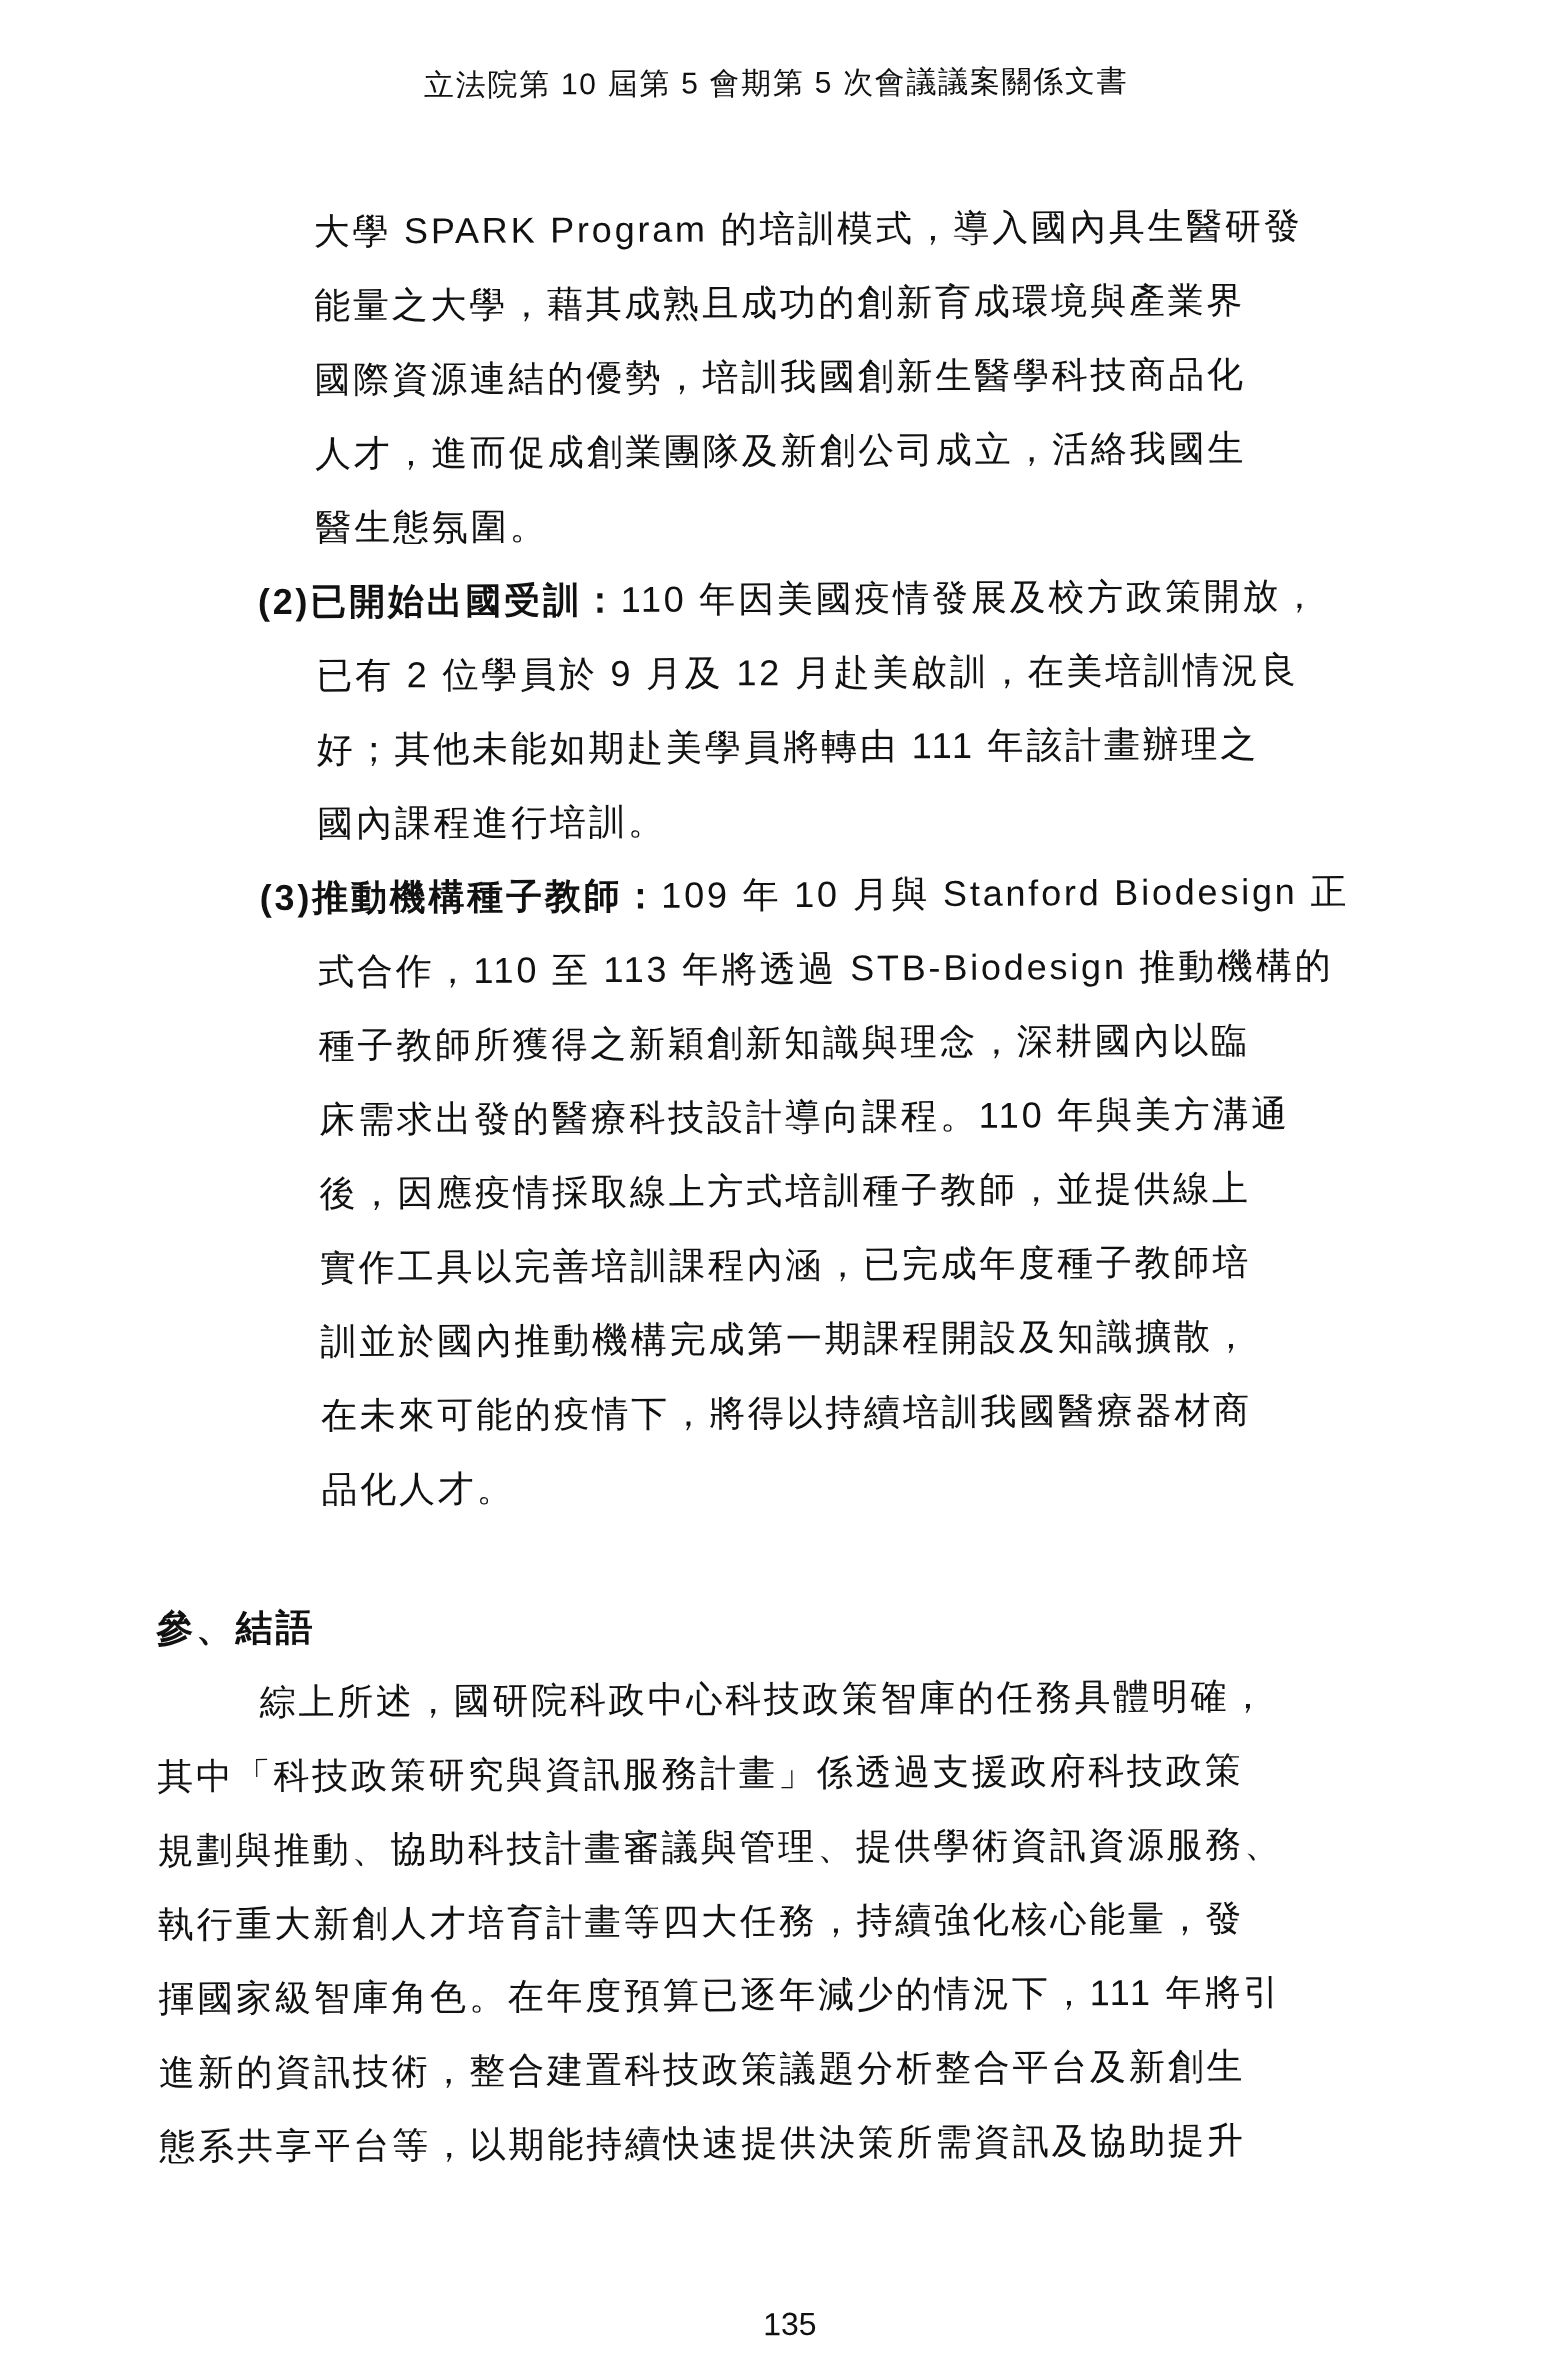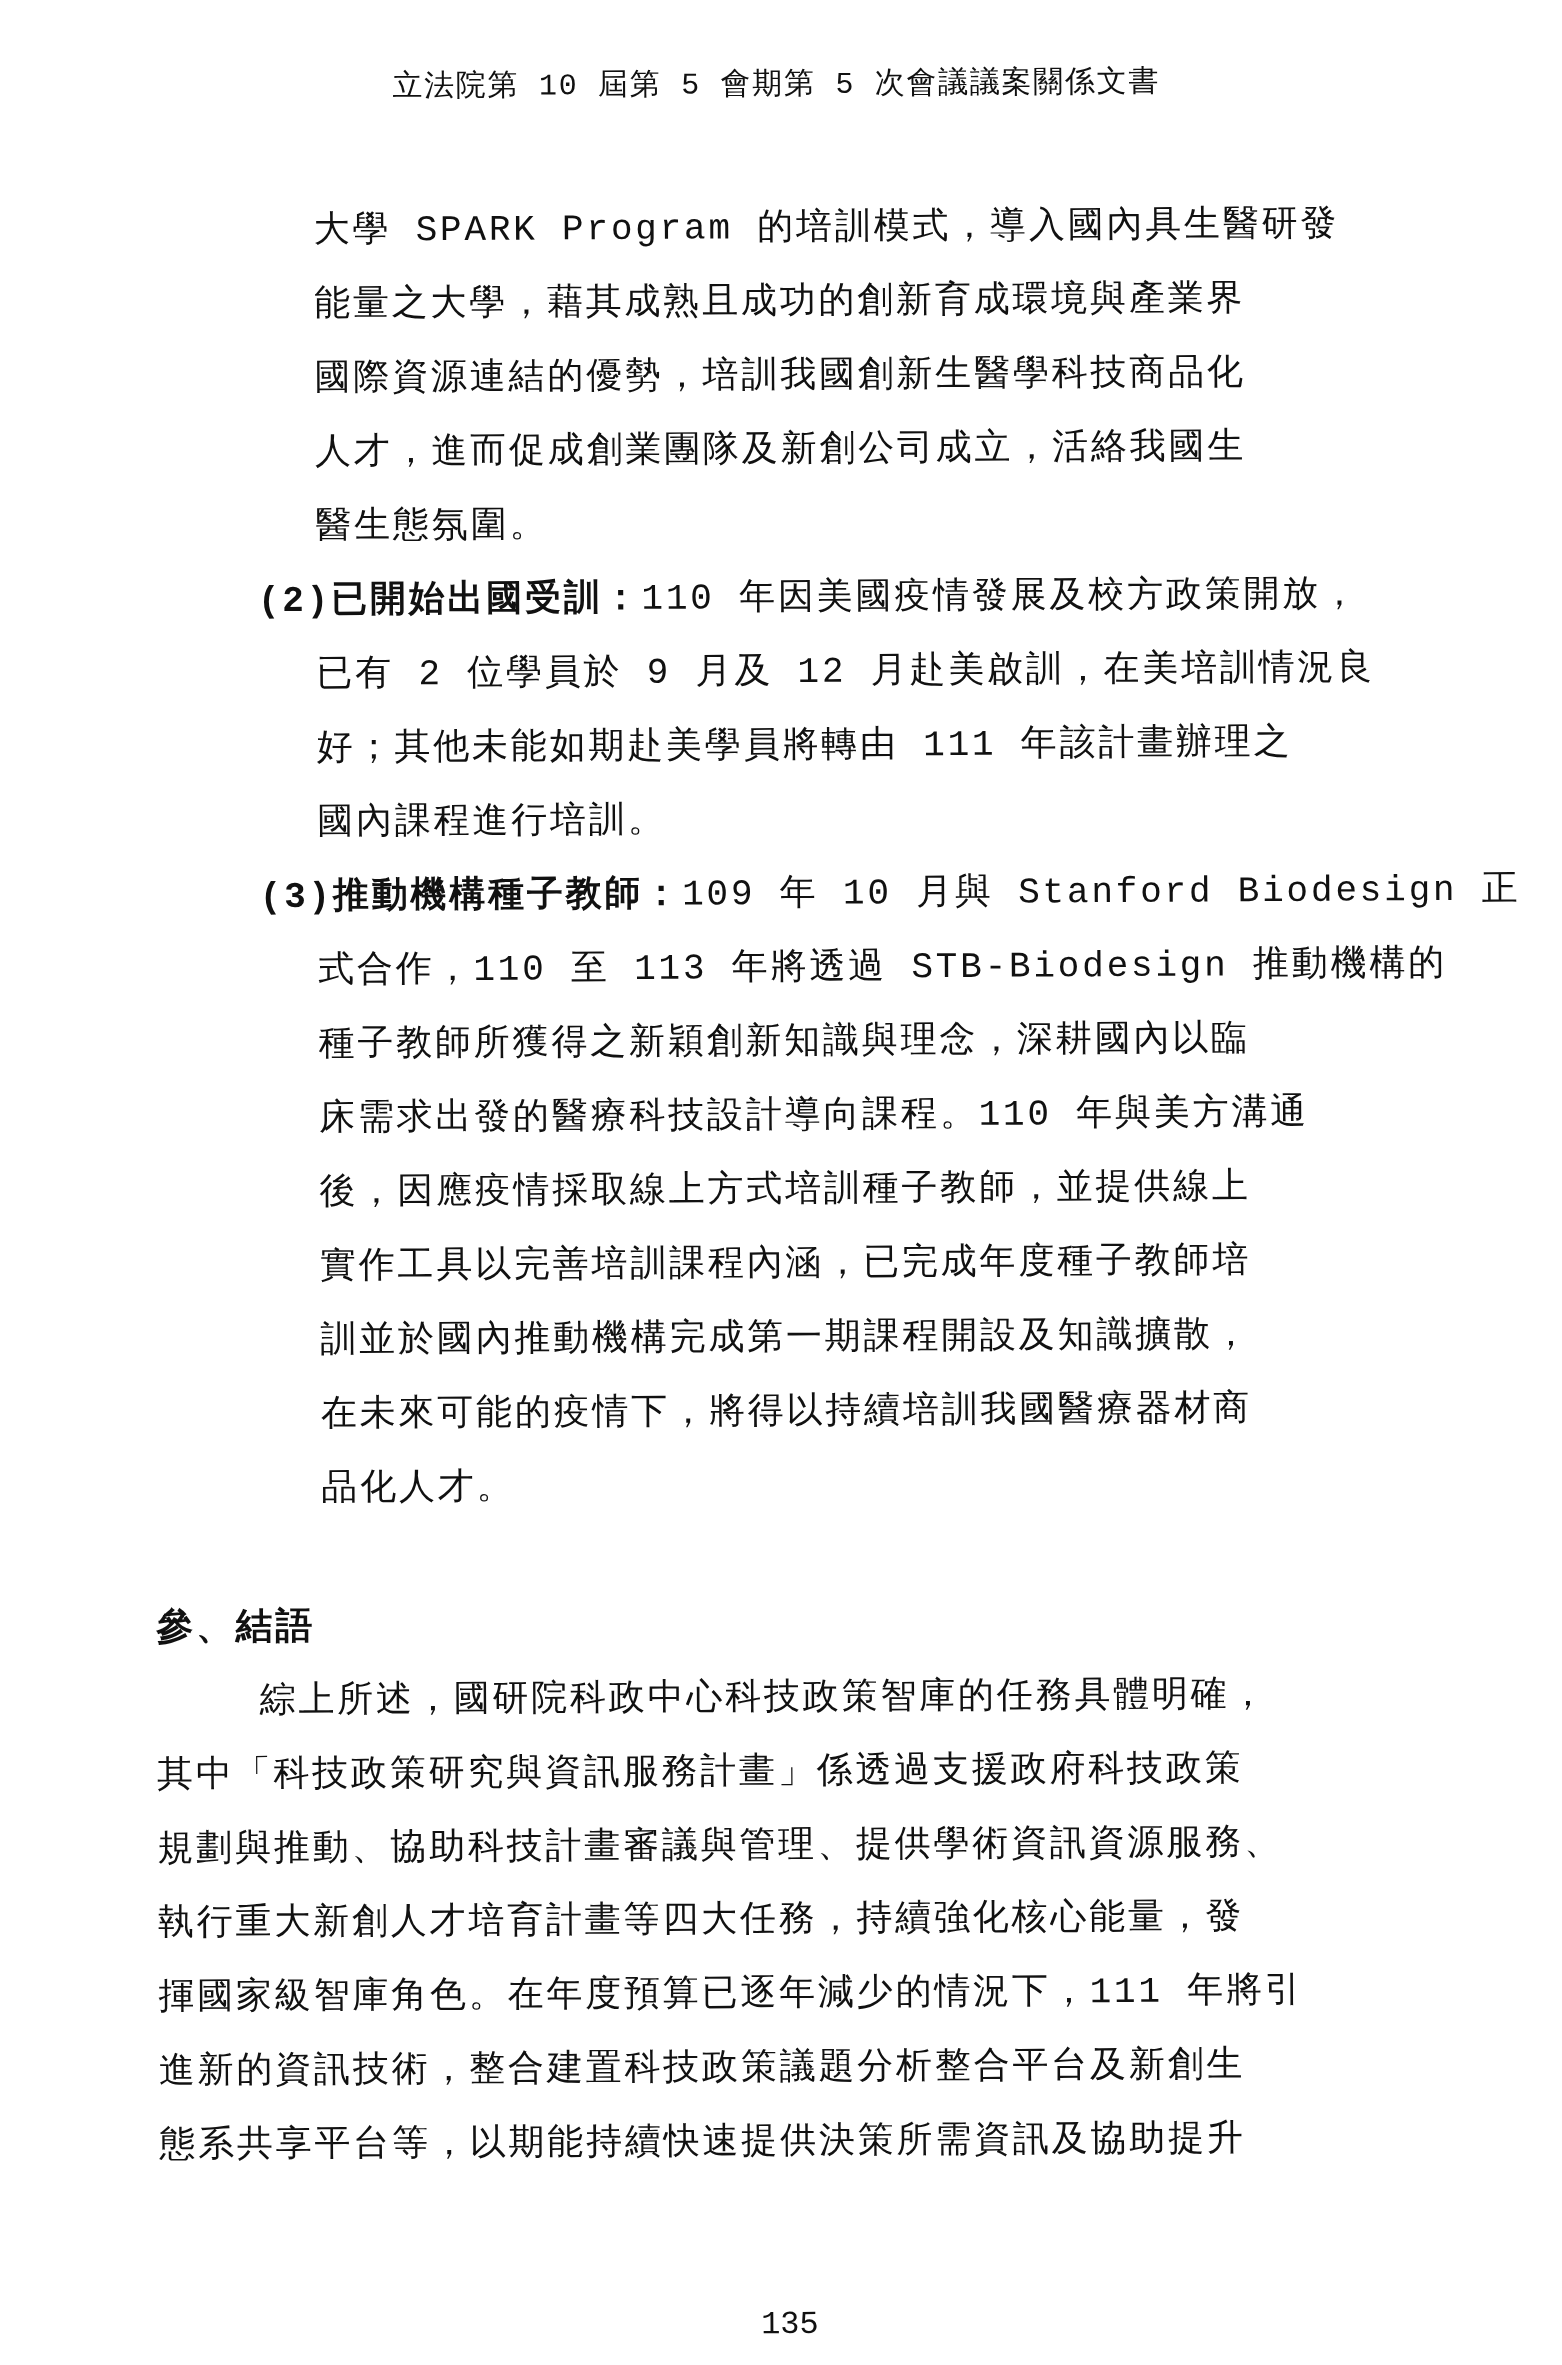"立法院第 10 屆第 5 會期第" .sheet { font-family: Liberation Mono, monospace -> Liberation Sans, sans-serif }
